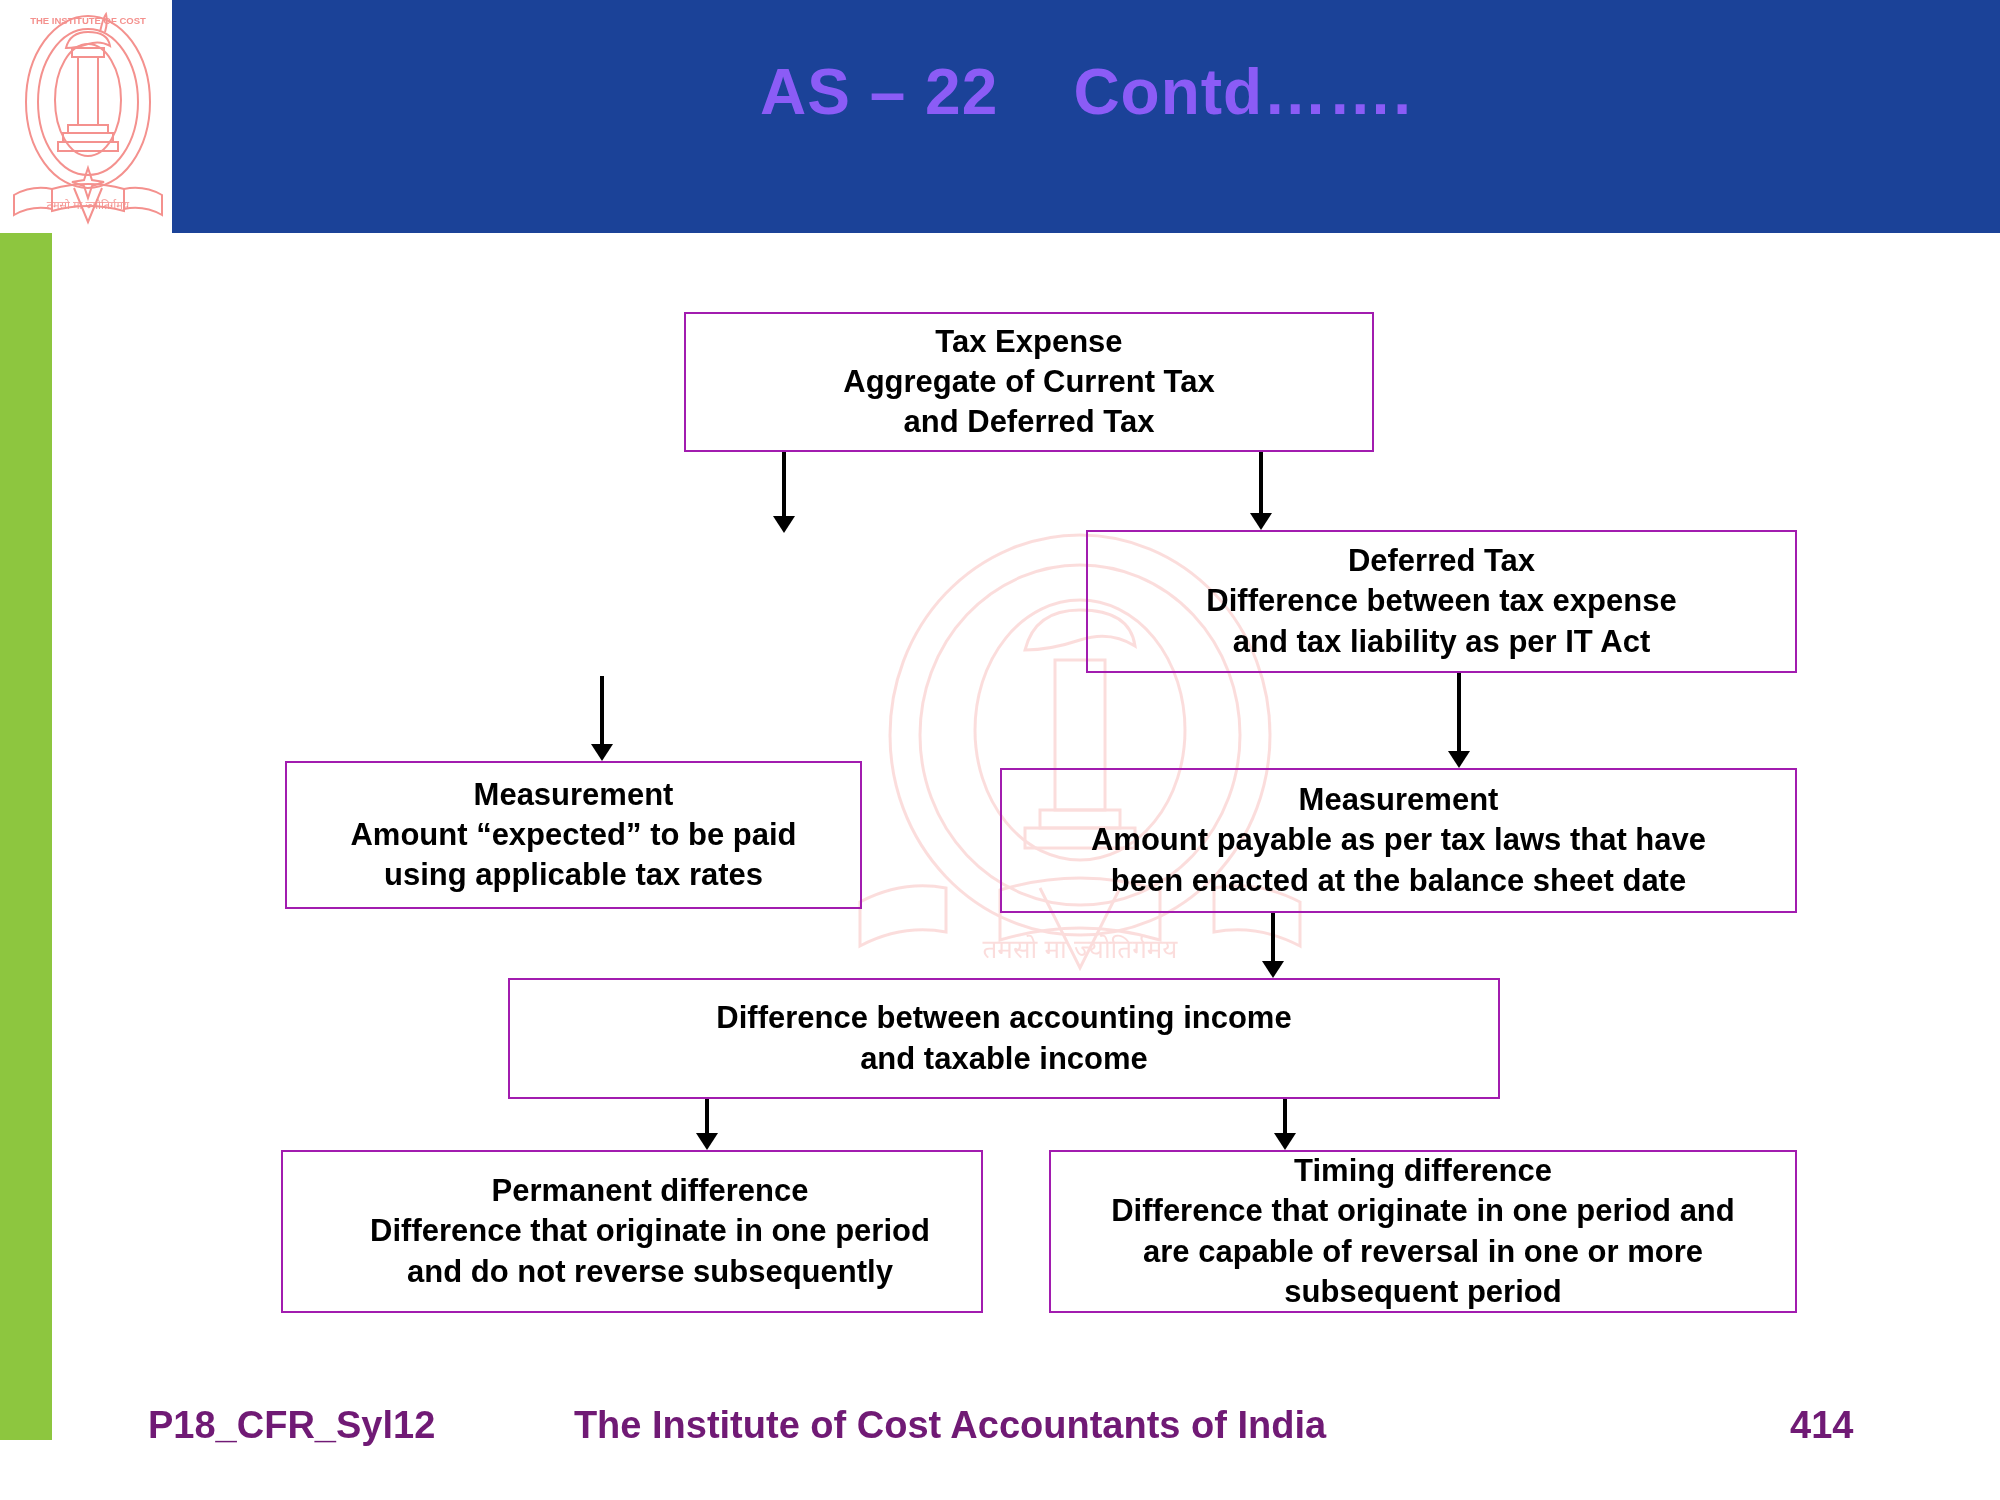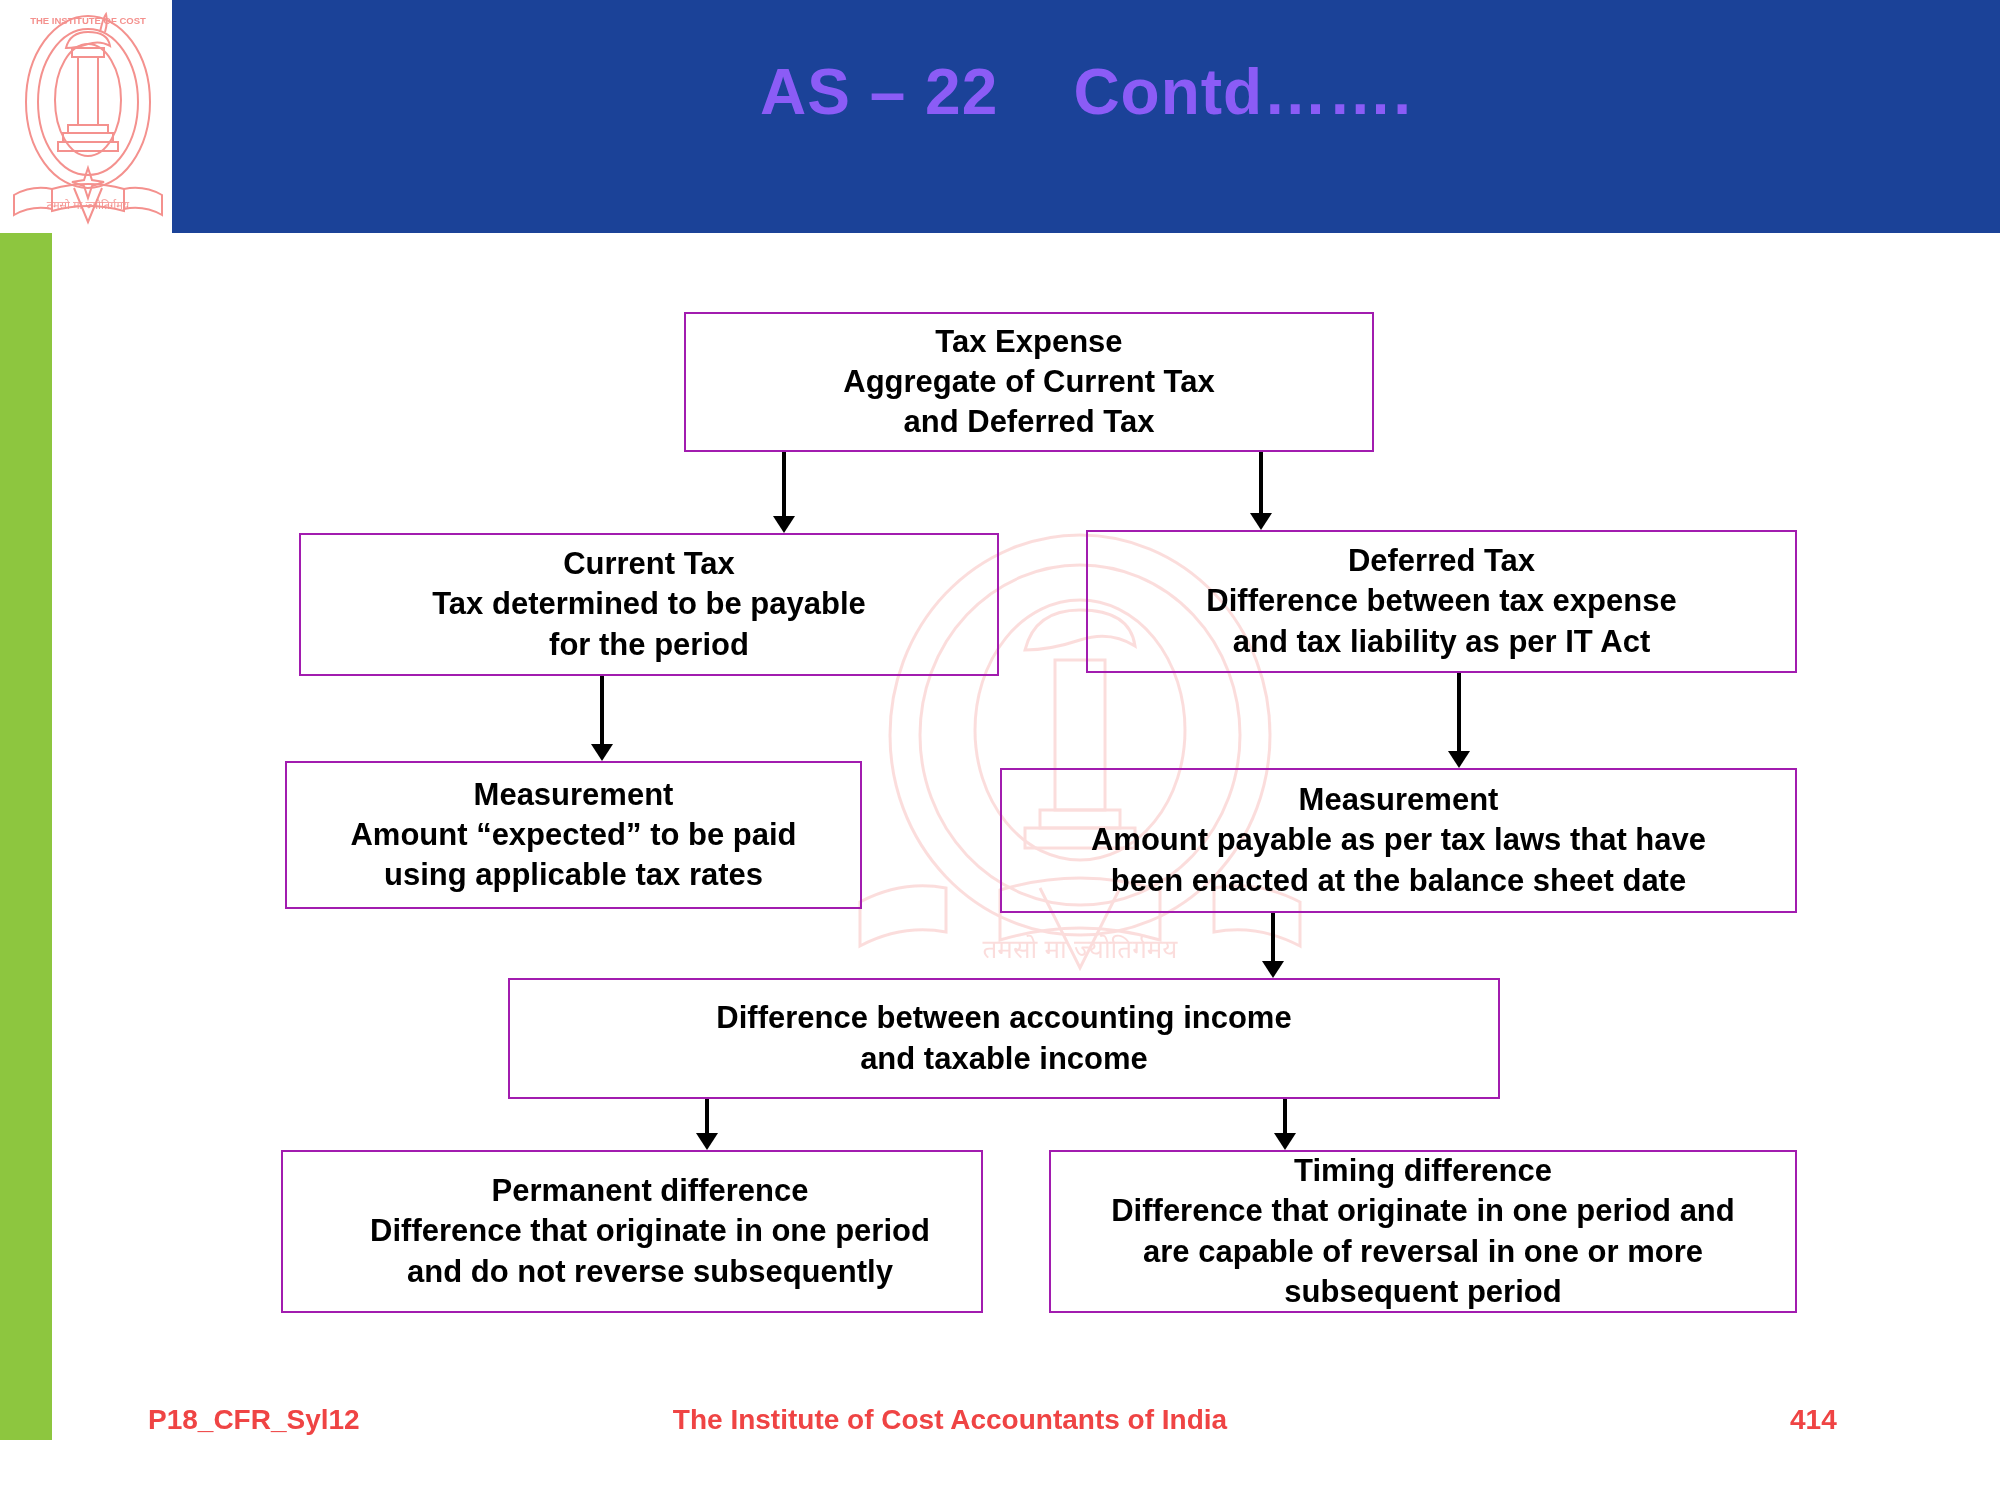"Current Tax" div.fbox { html: <div>Current Tax Tax determined to be payable for the period</div> -> none }
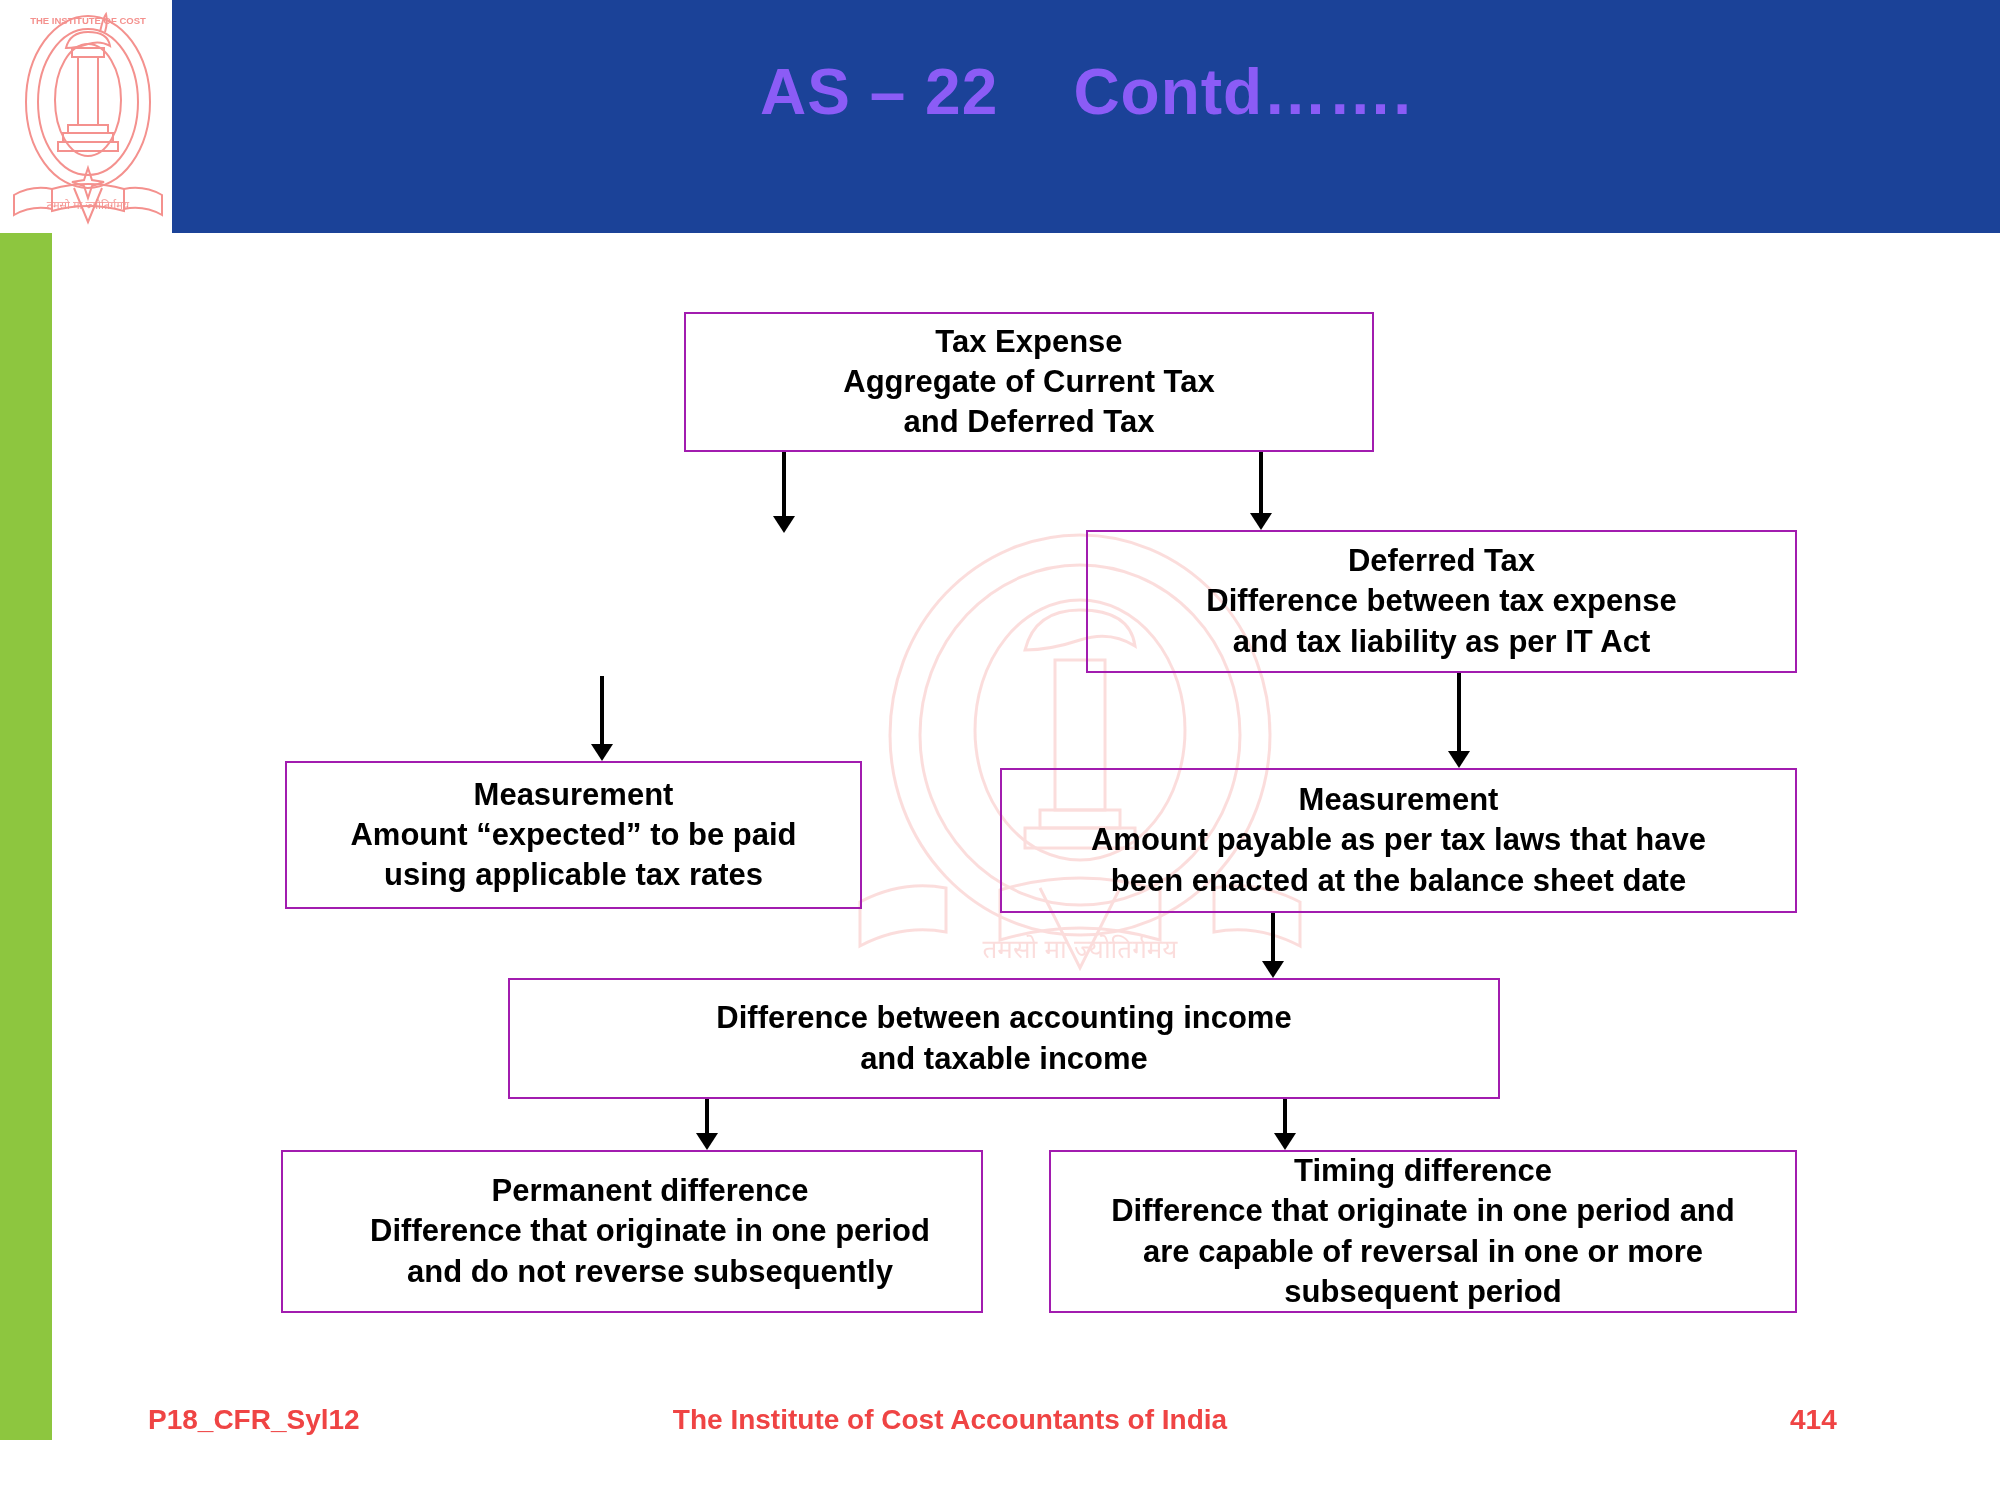"P18_CFR_Syl12" .footer-left, .footer-center, .footer-right { color: #ef4444 -> #701a75; font-size: 28px -> 38px }
